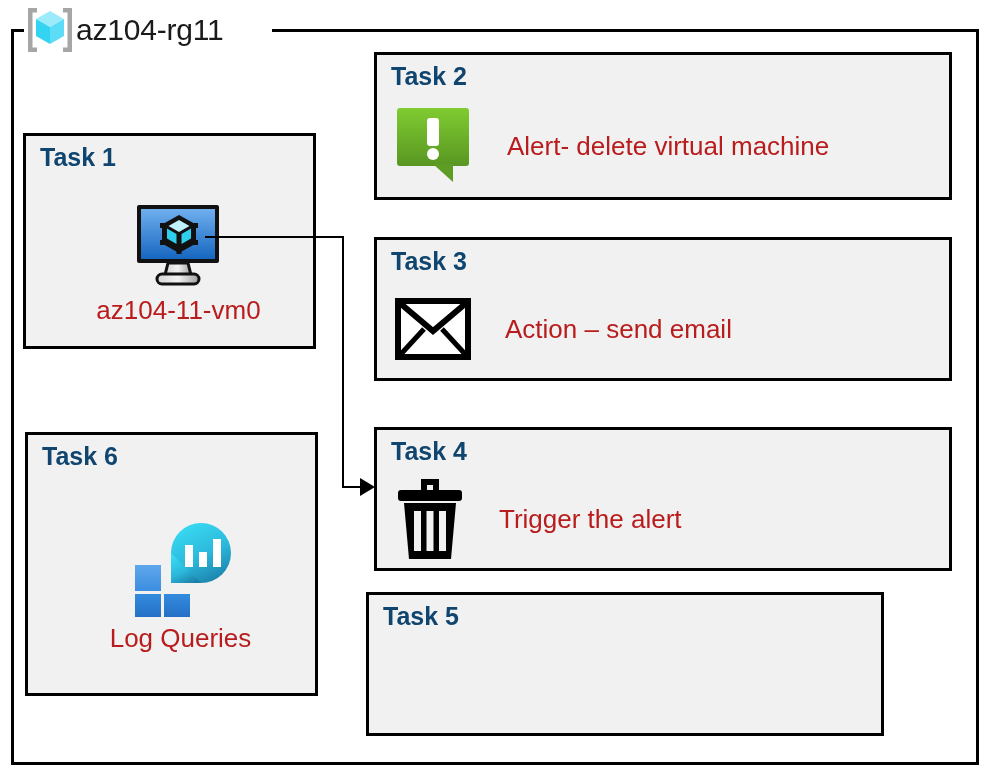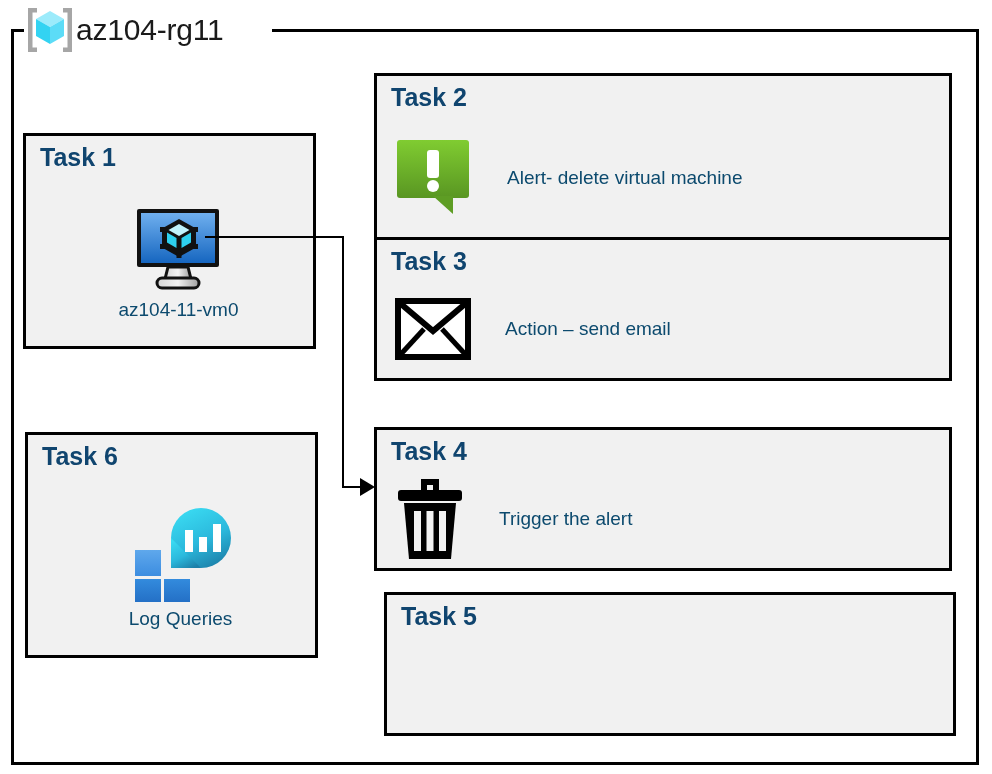"Task 2" div.card { height: 170px -> 148px; top: 73px -> 52px }
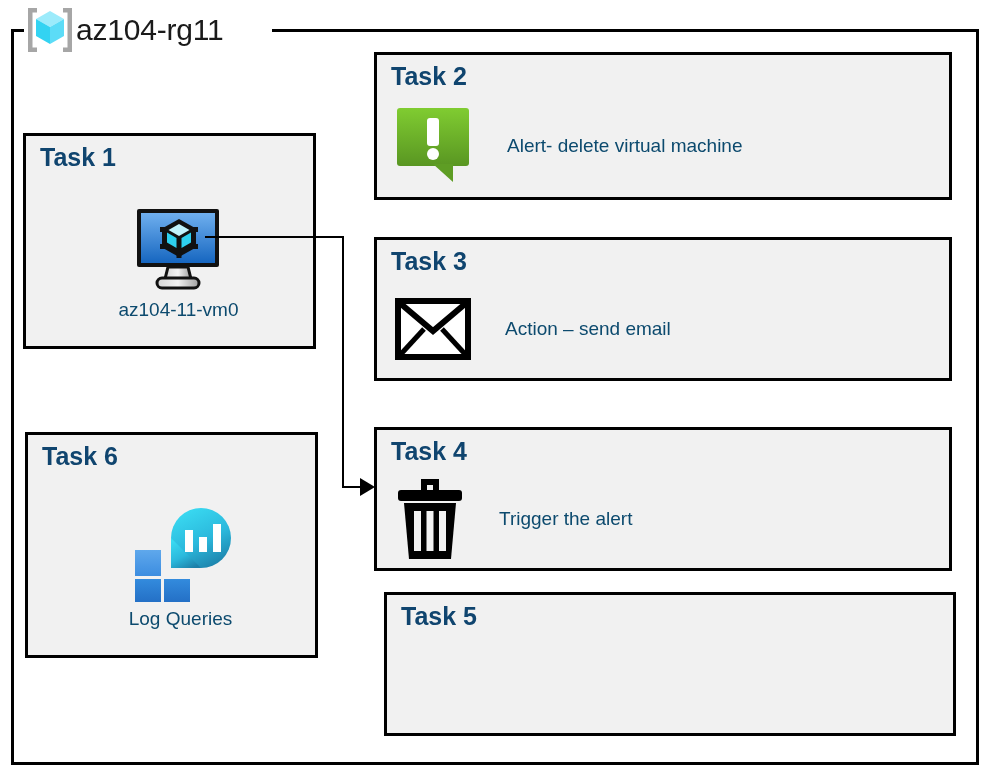"Alert- delete virtual machine" .card-label { color: #0c4a6e -> #b91c1c; font-size: 19px -> 26px }
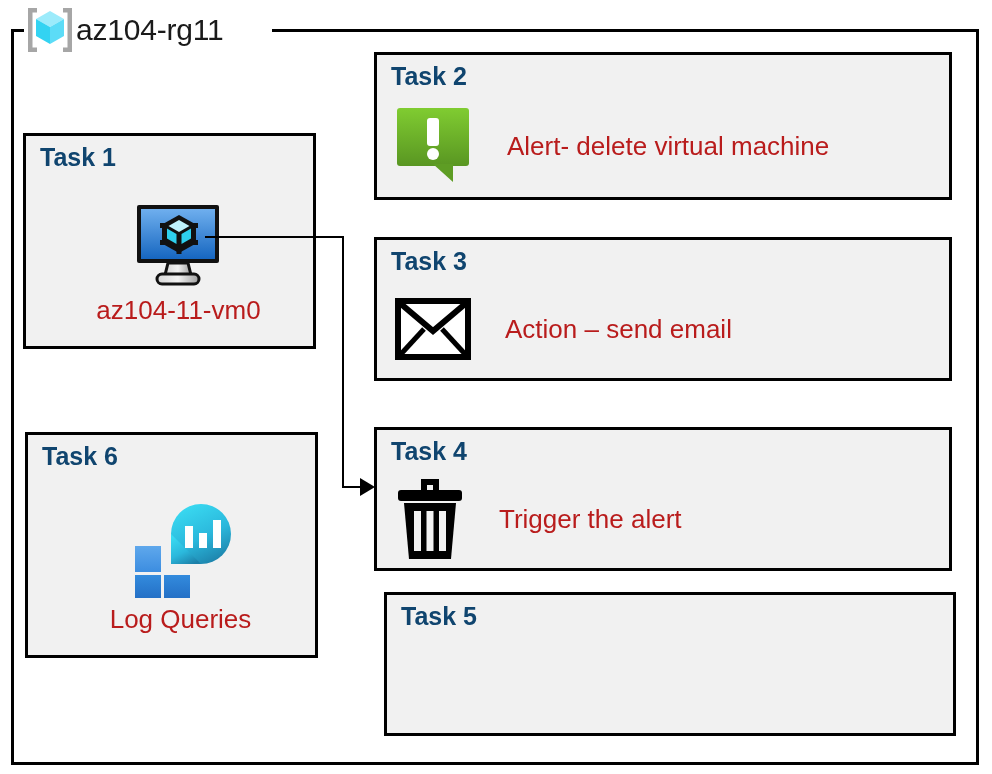"Task 6" div.card { height: 226px -> 264px }
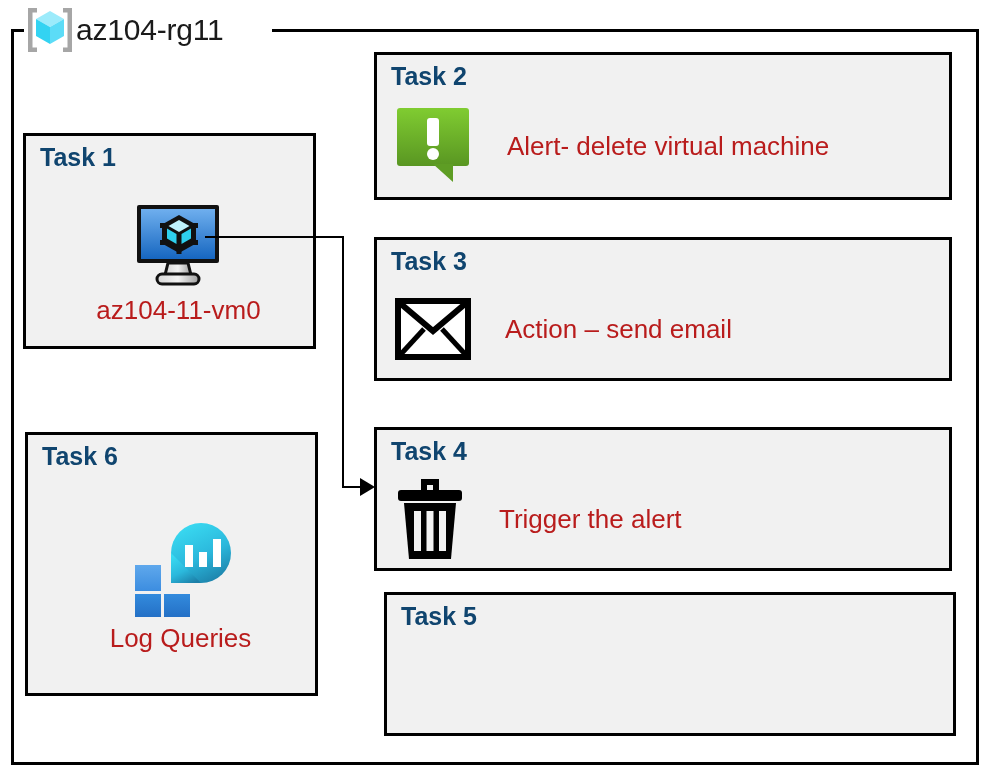"Task 5" div.card { left: 384px -> 366px; width: 572px -> 518px }
